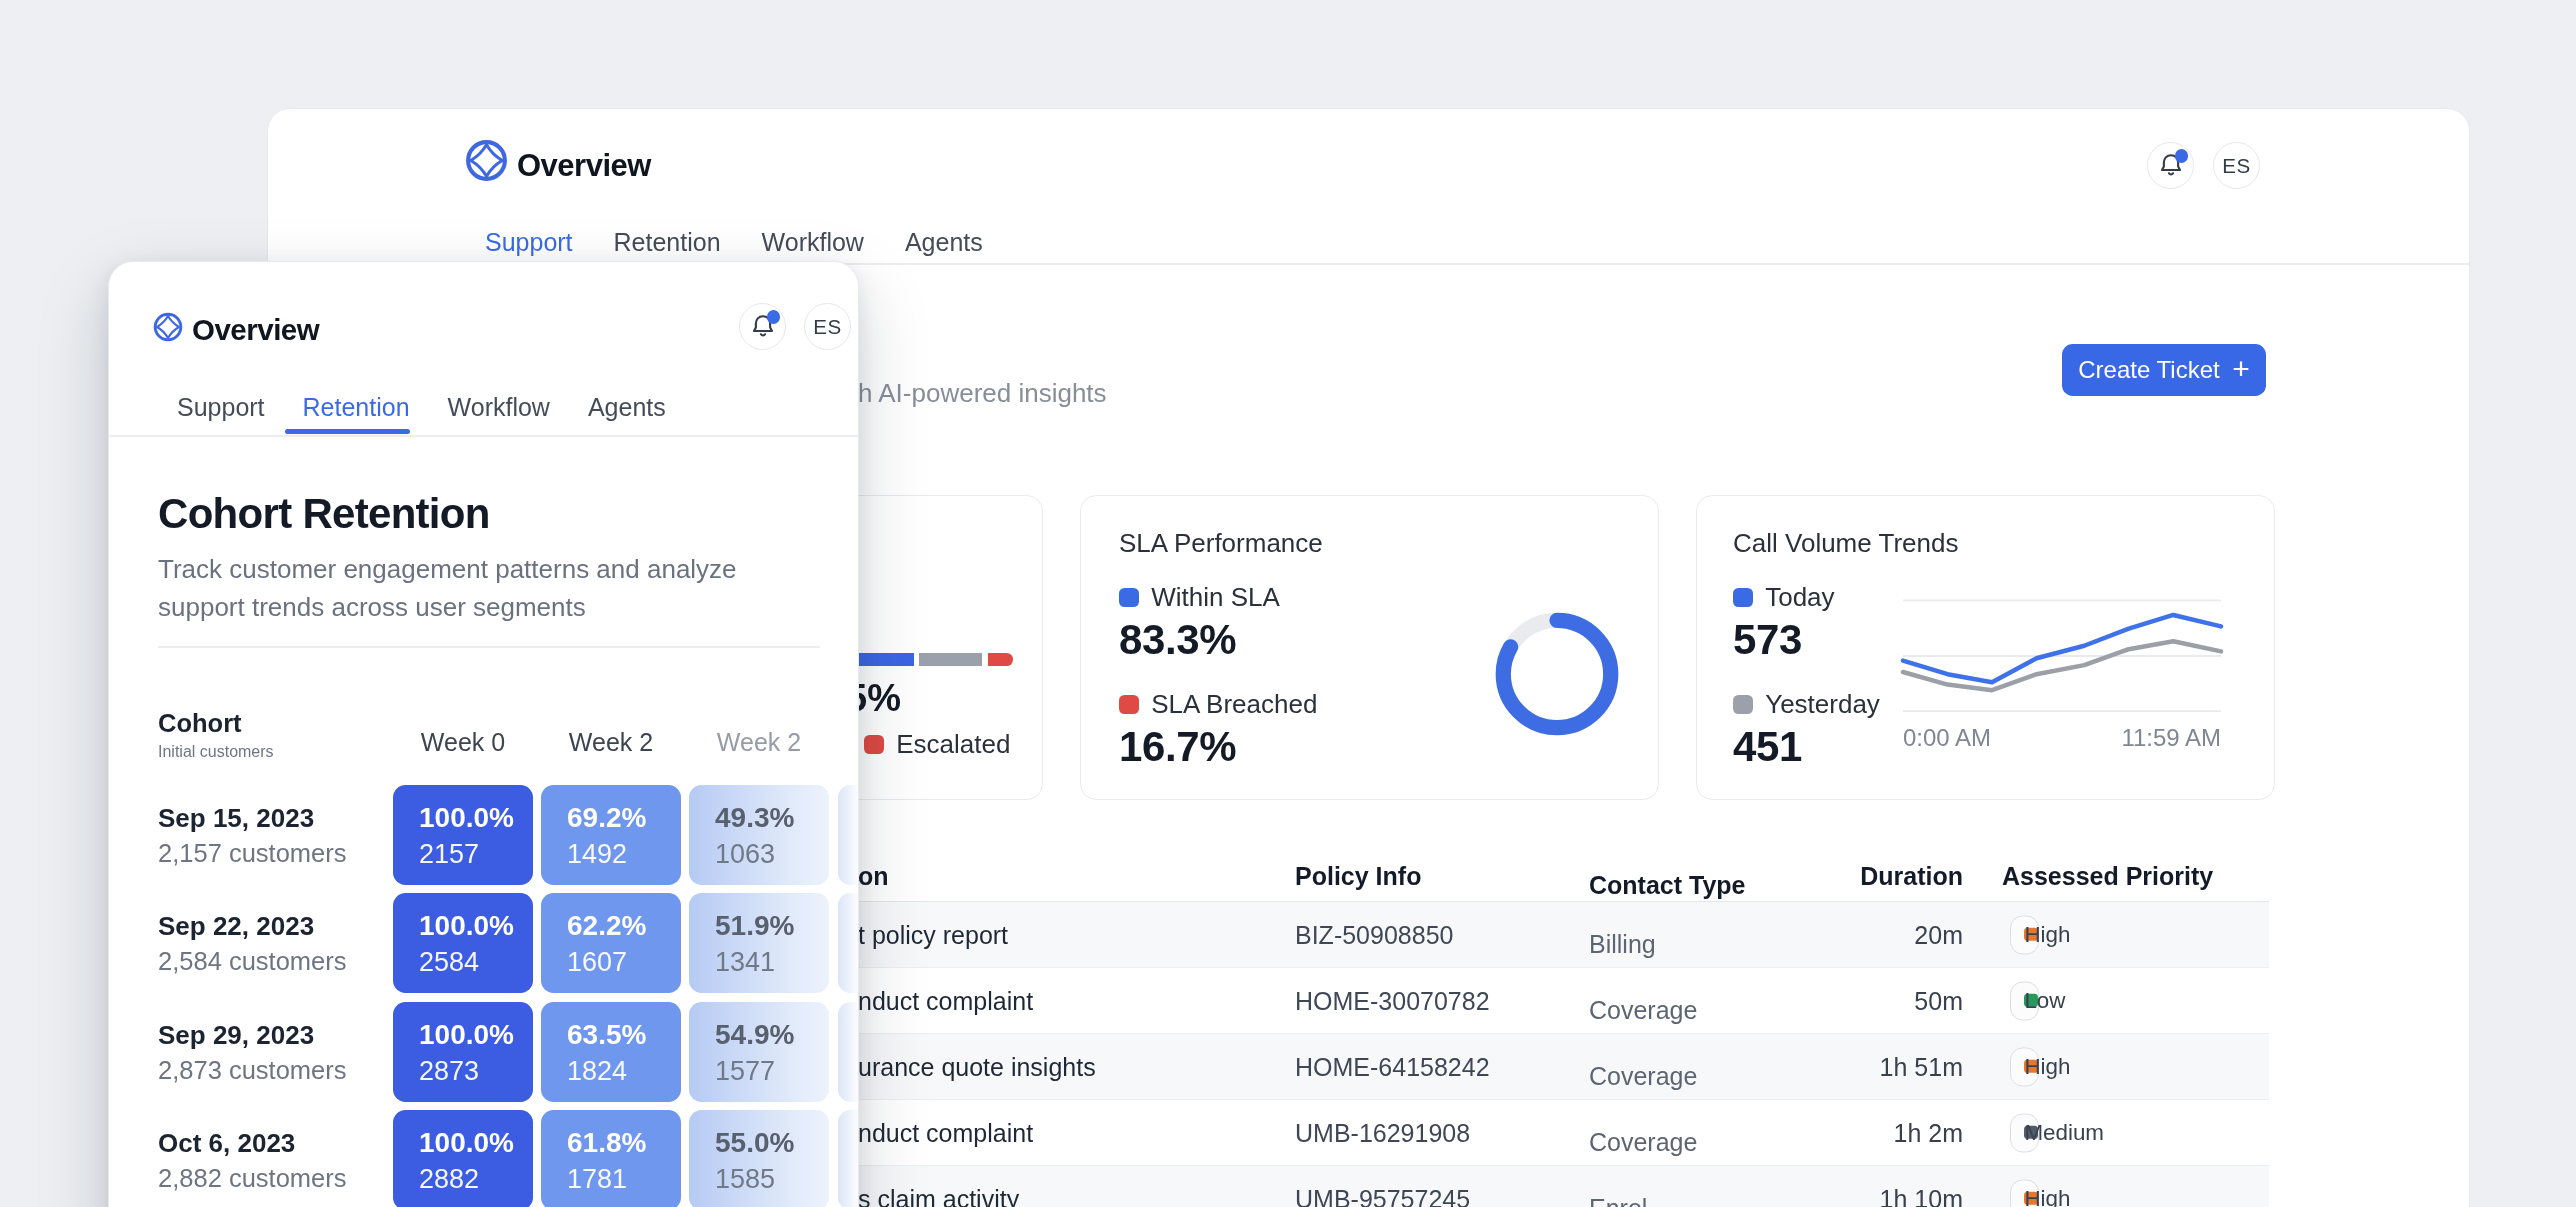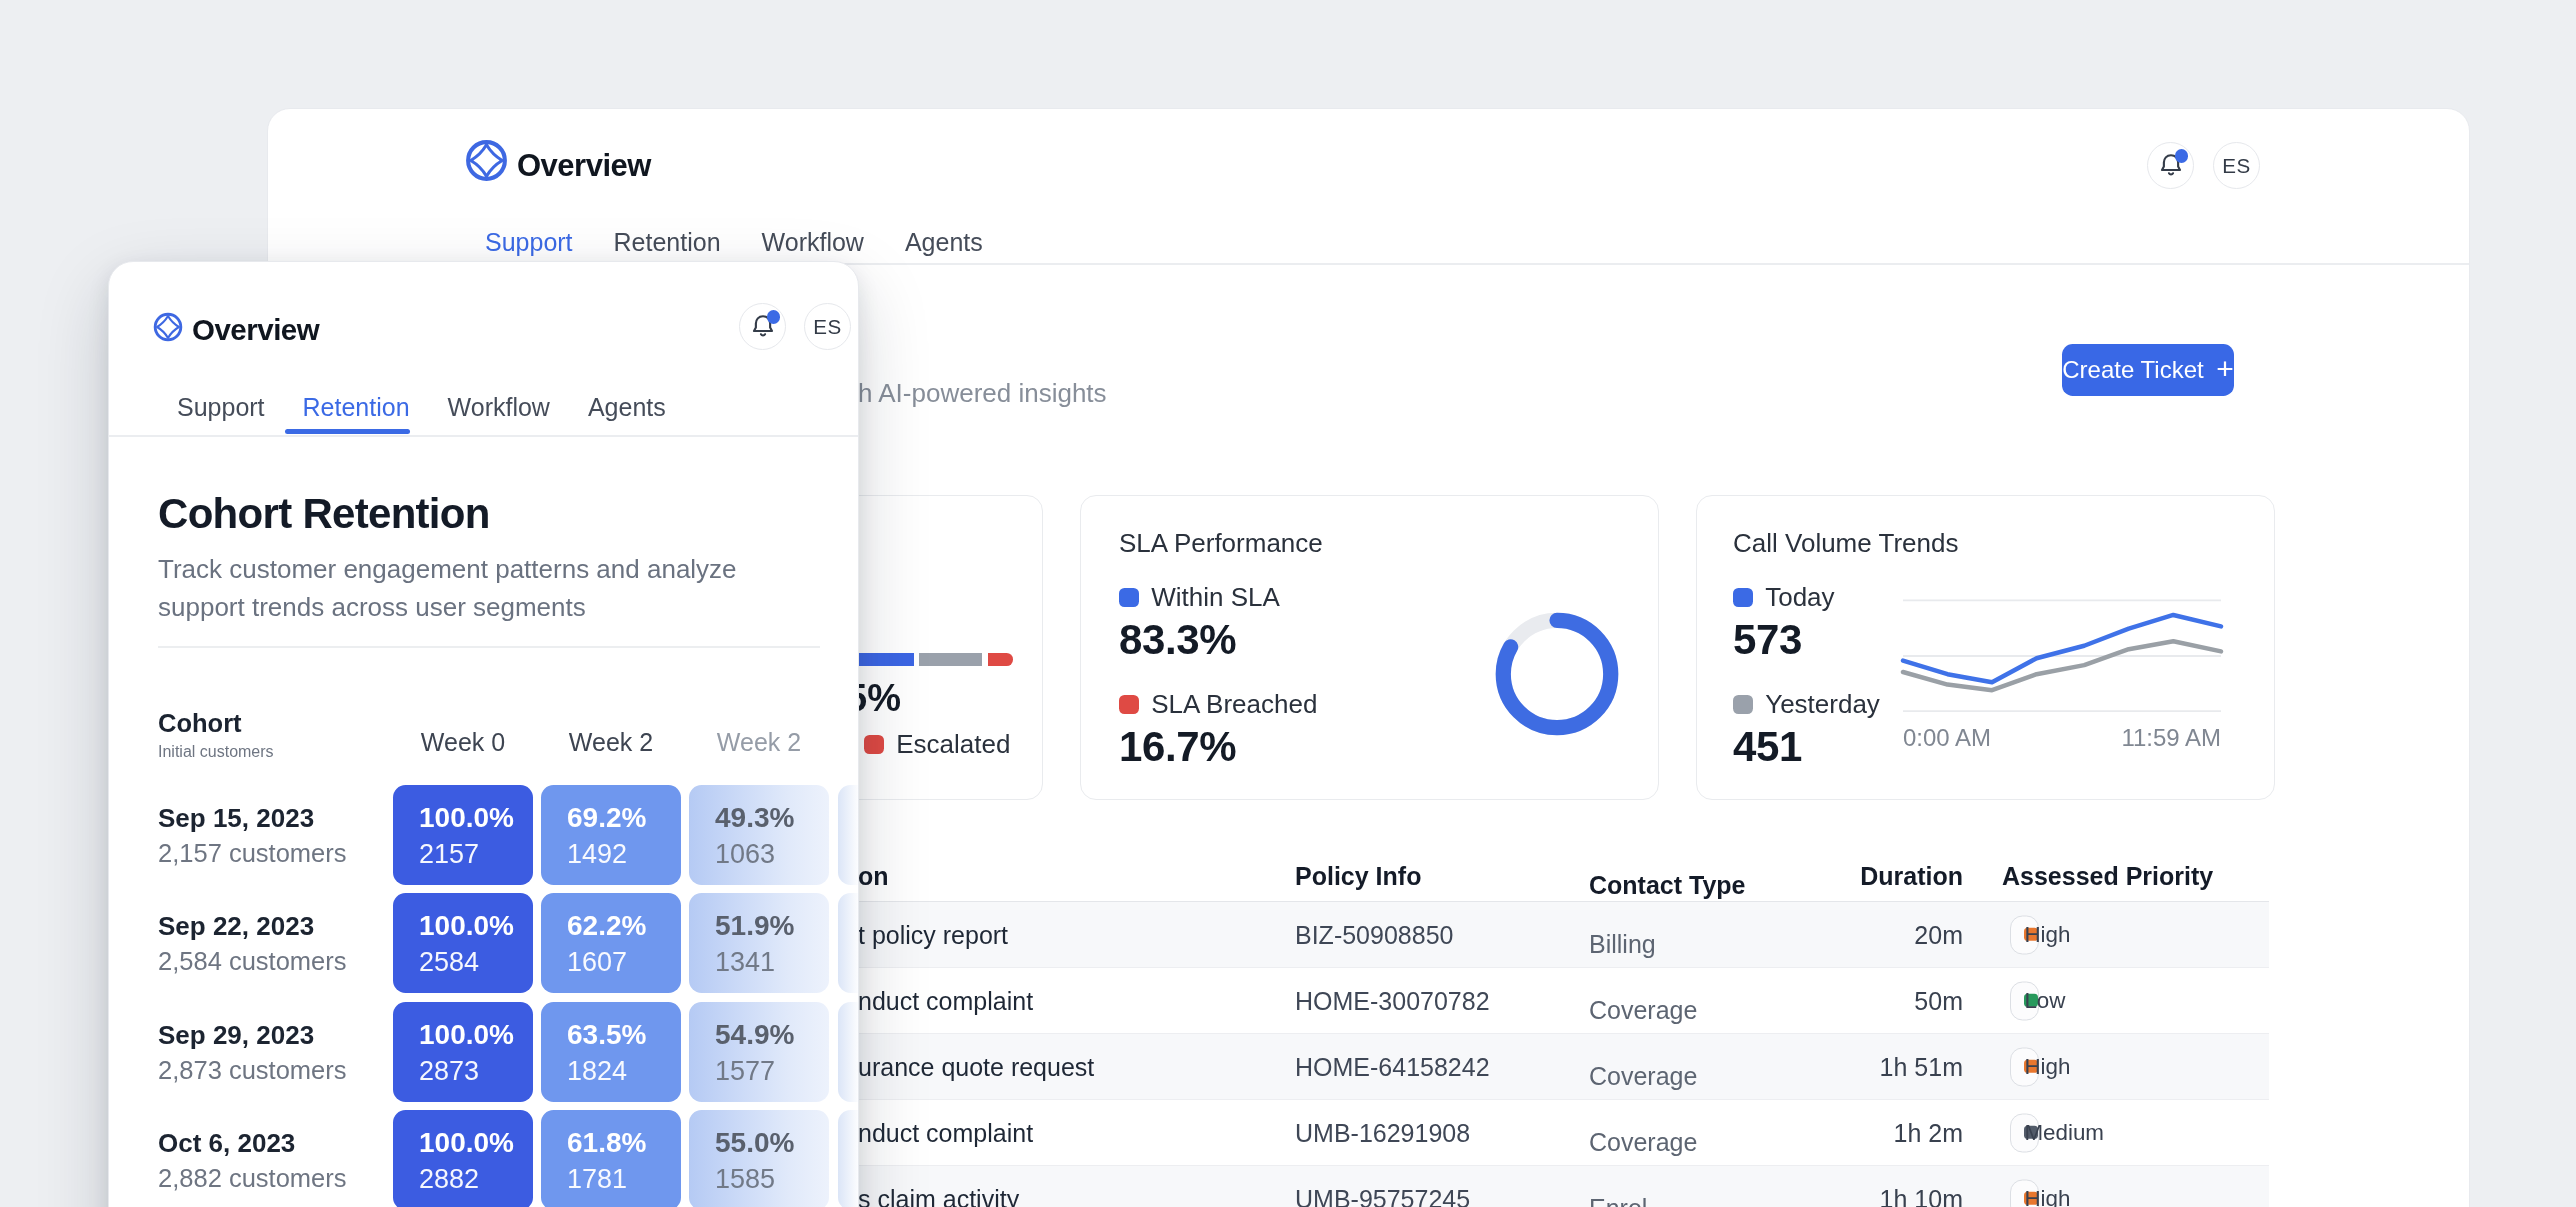"Create Ticket" .bw-create { width: 172px -> 204px }
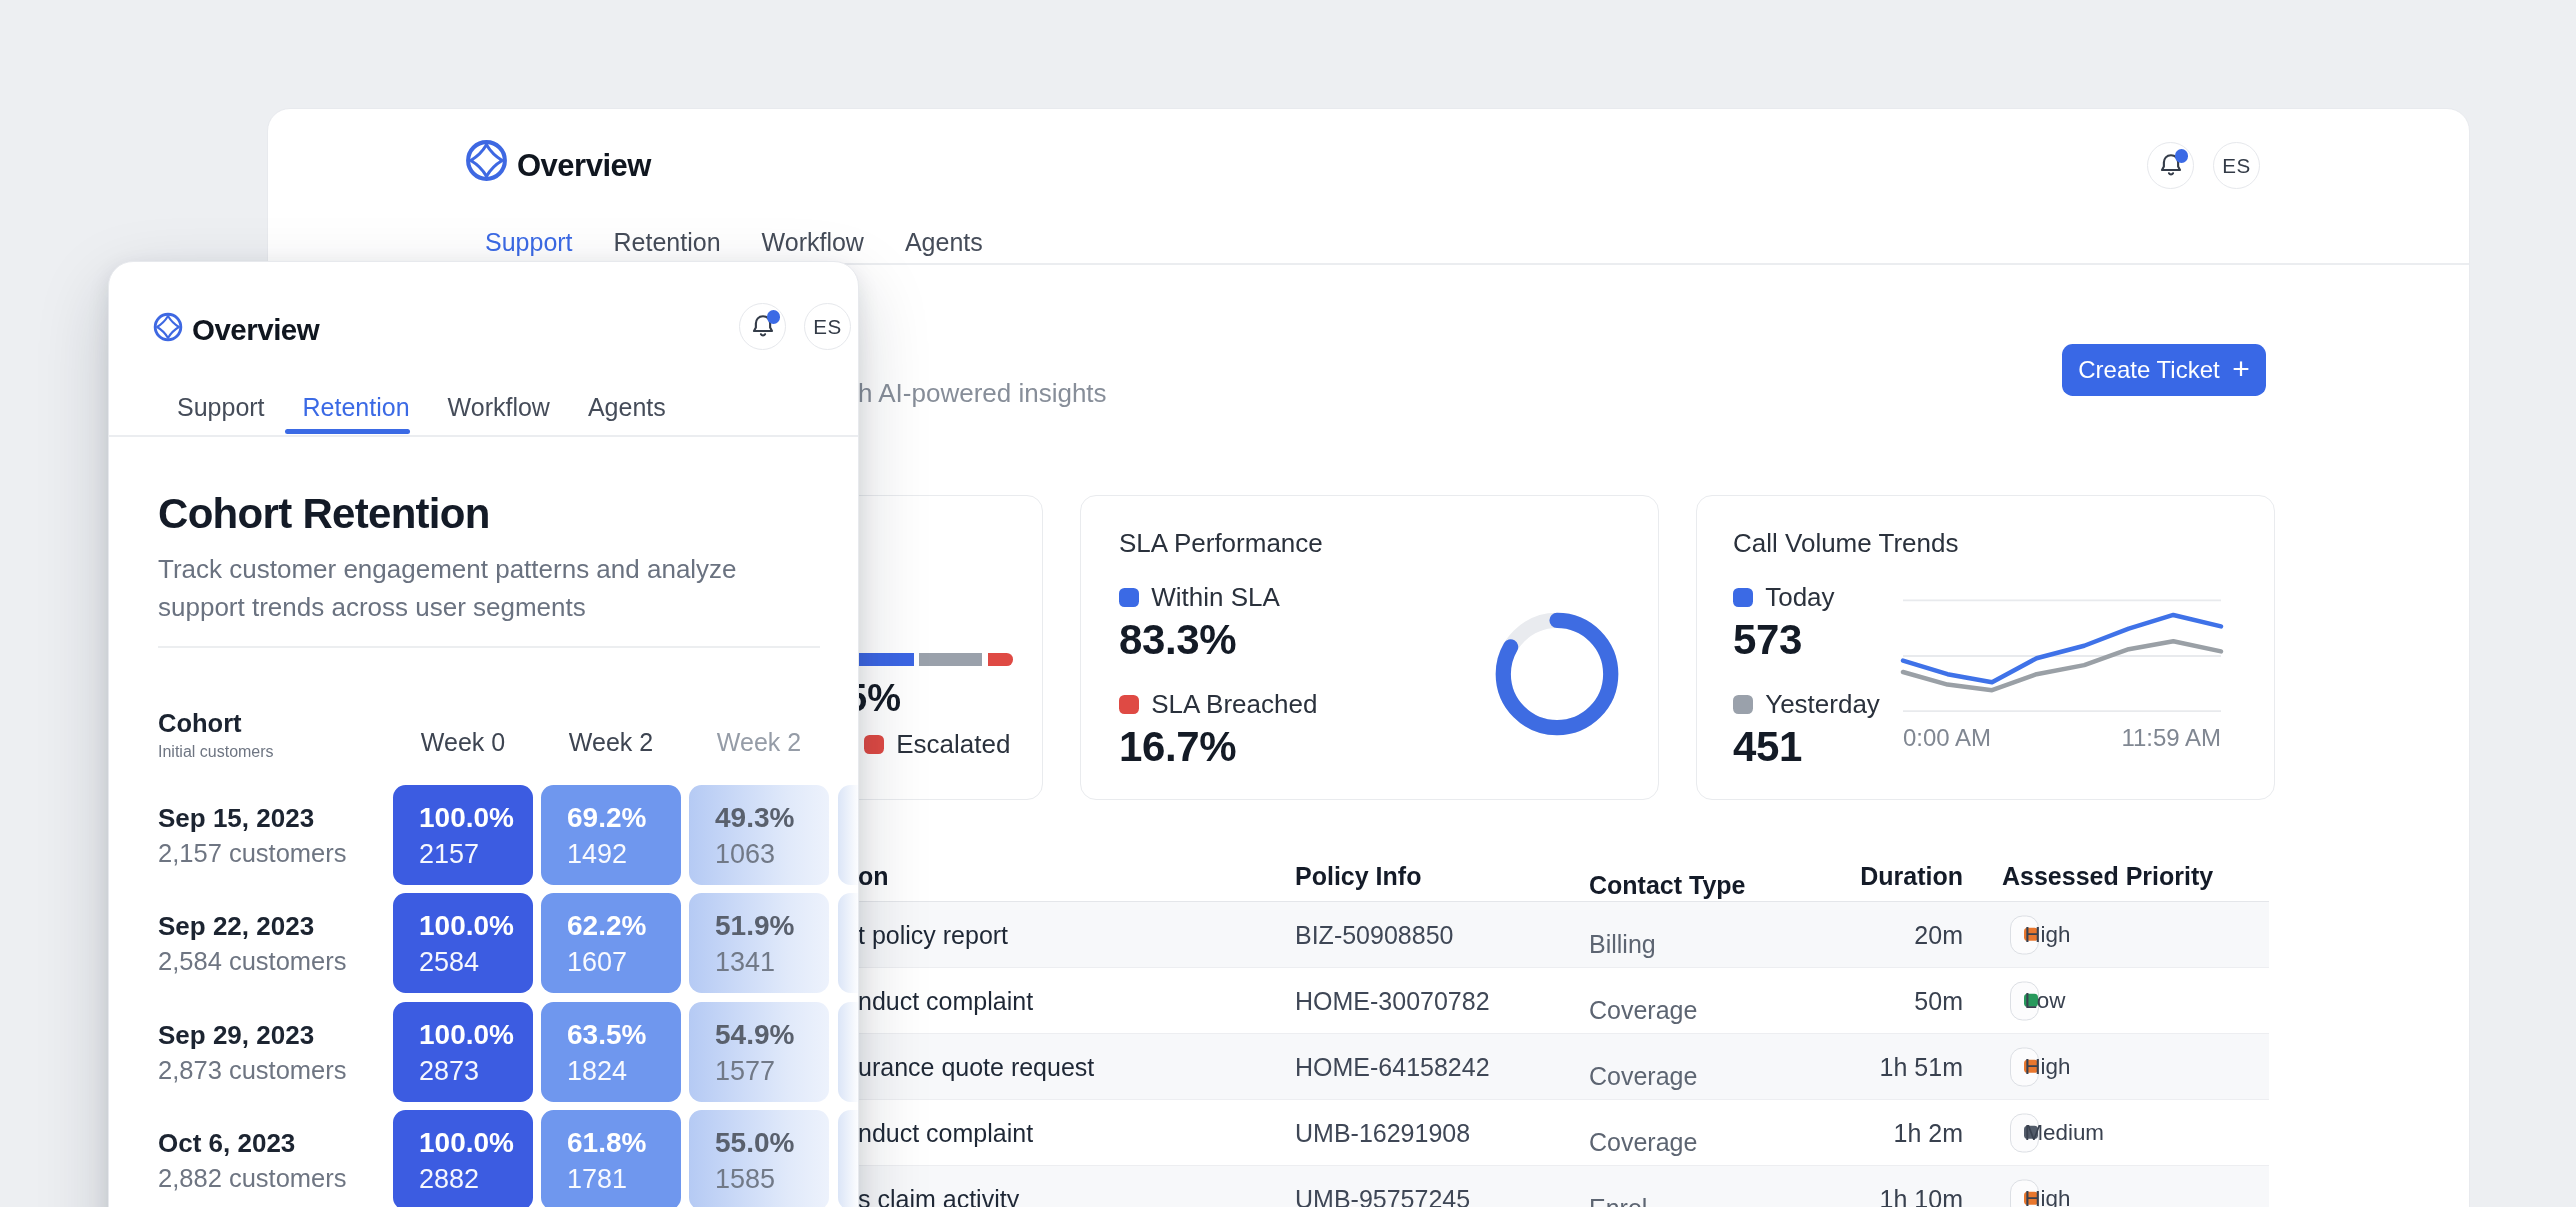"urance quote request" span.col-desc { text: request -> insights }
